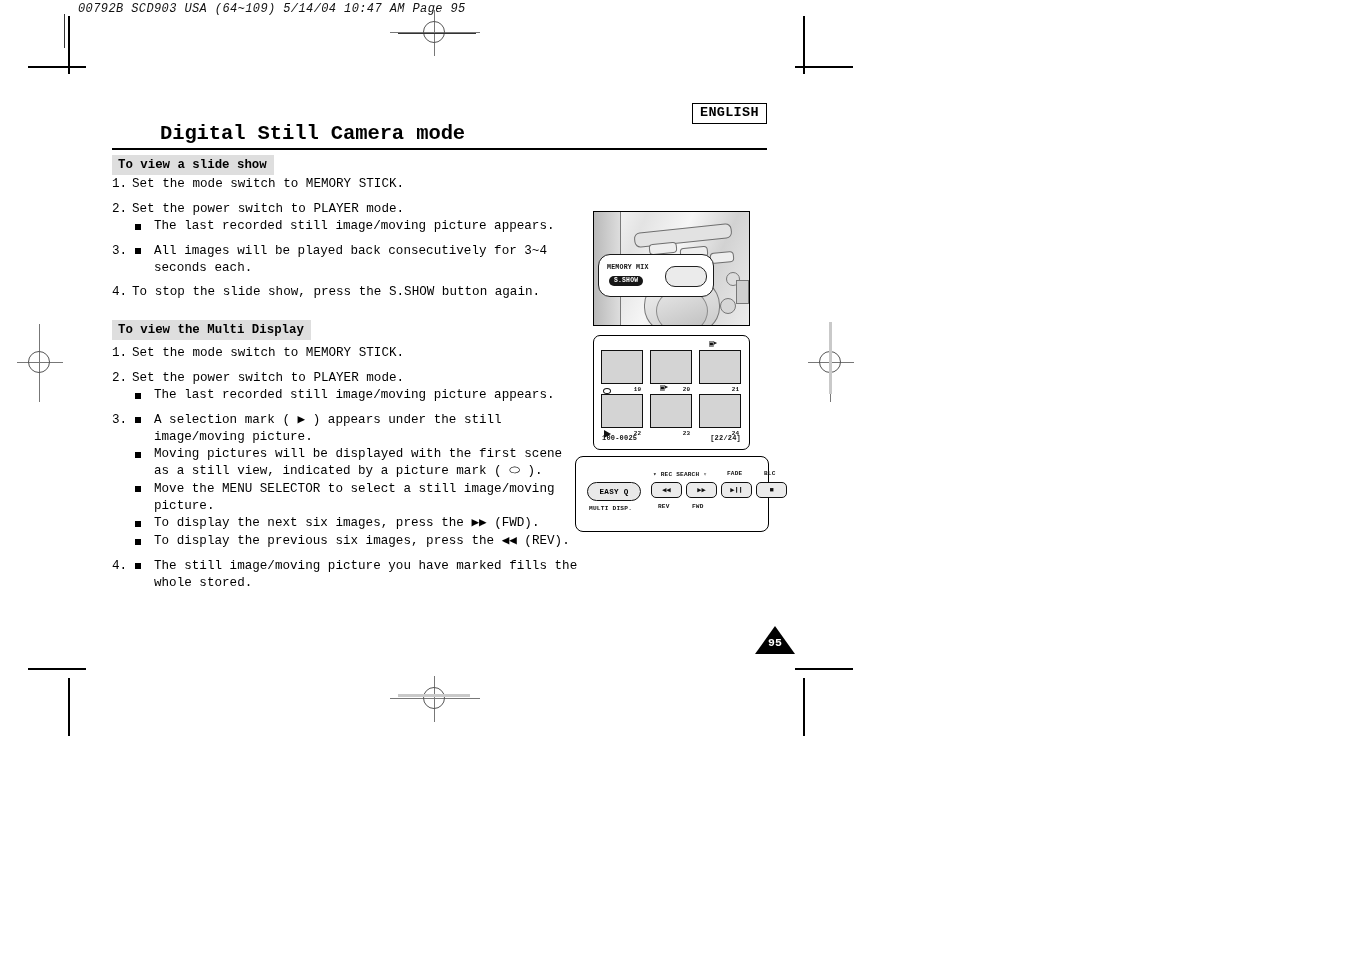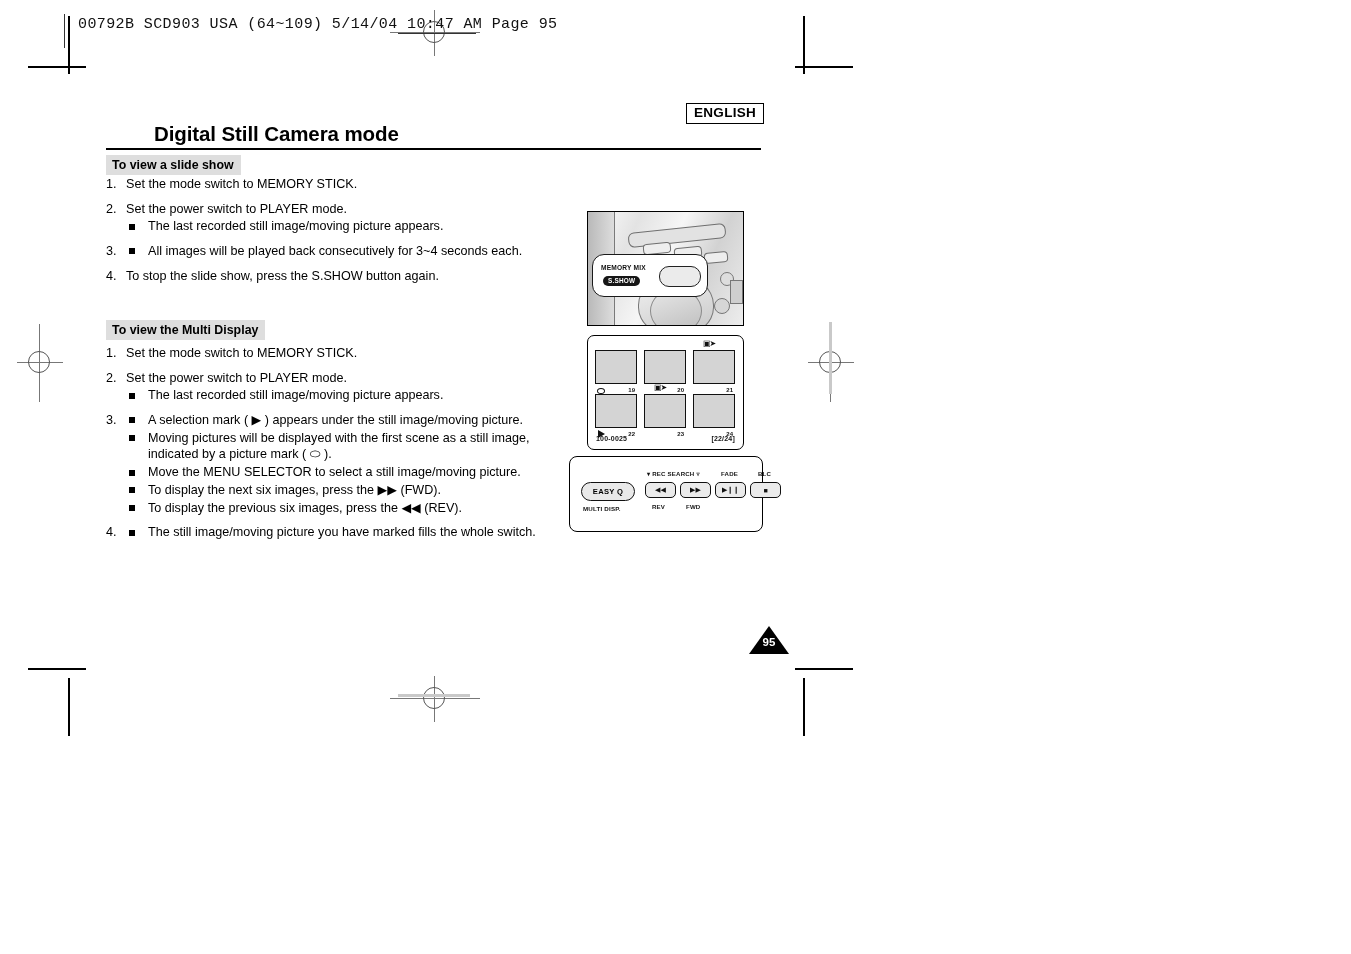"00792B SCD903 USA (64~109) 5/14/04" .slug { font-size: 15px -> 12px; font-style: none -> italic; top: 16px -> 2px }
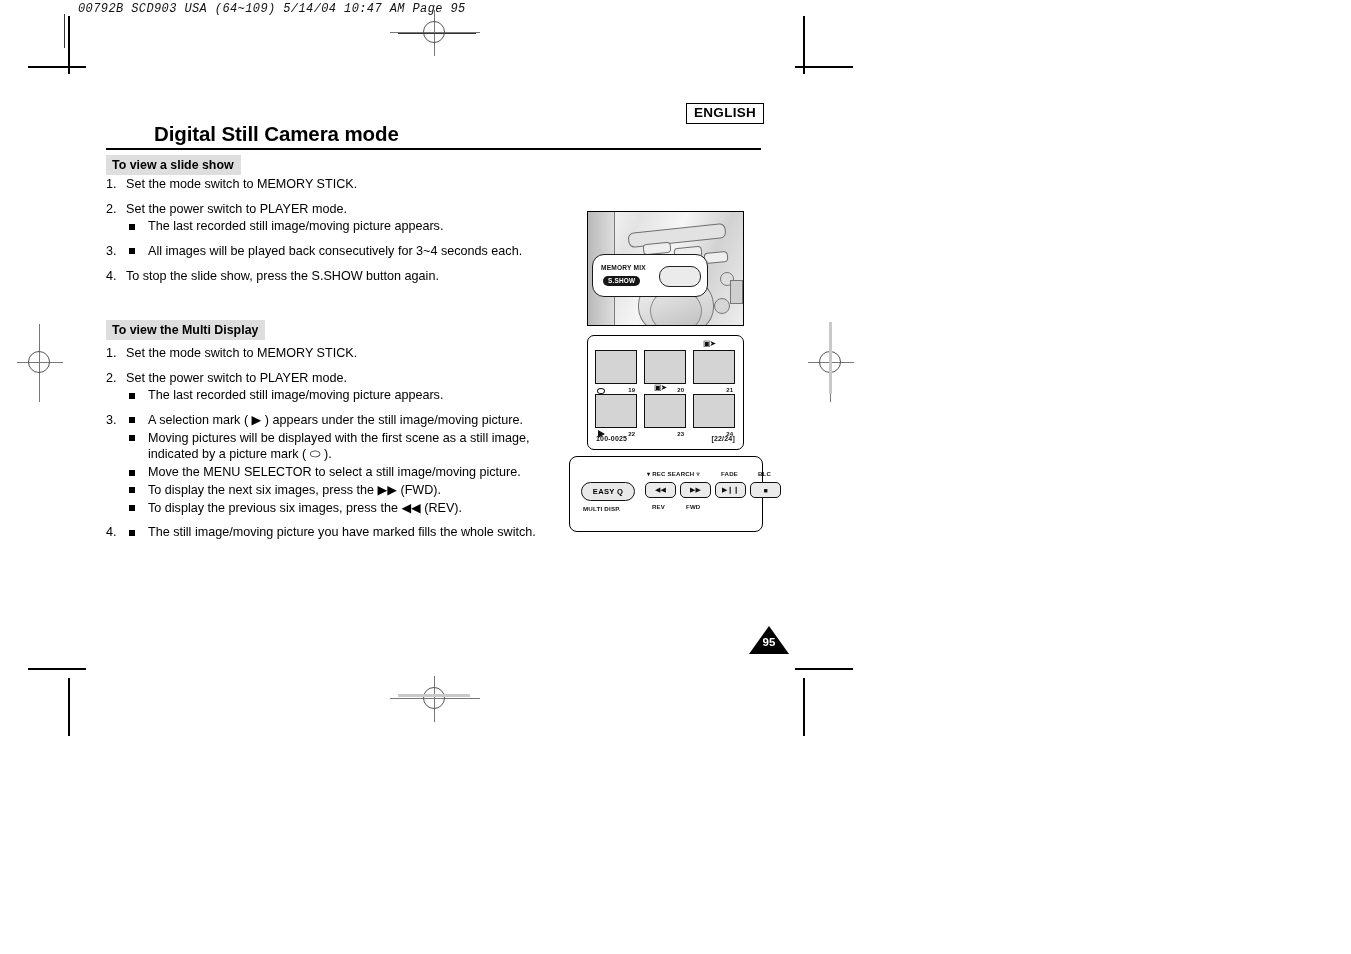"ENGLISH" .page { font-family: none -> Liberation Mono, monospace; left: 0 -> 6px }
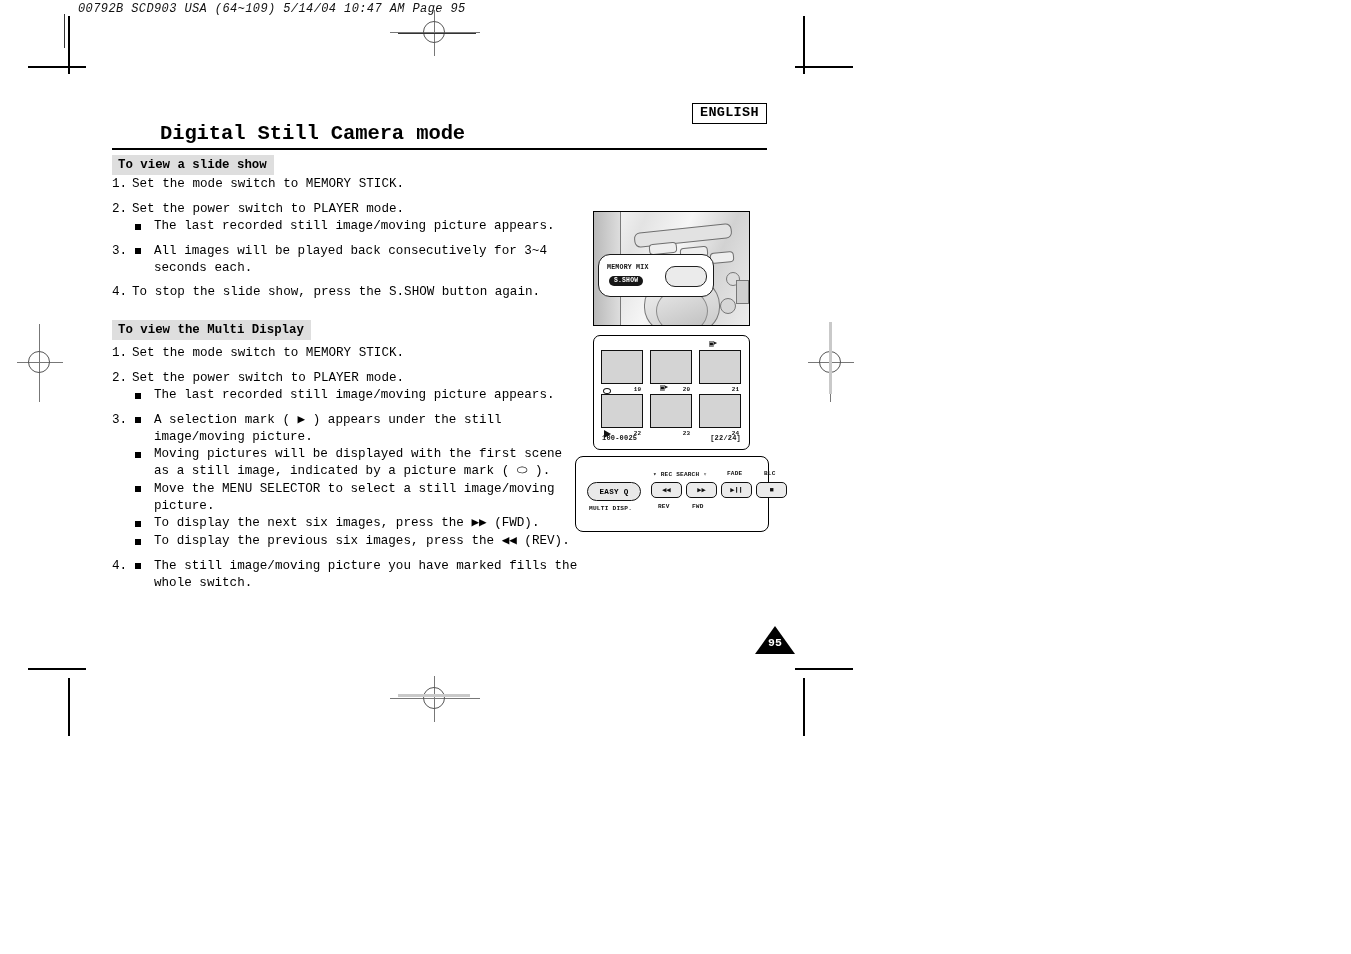"Moving pictures will be displayed" span { text: image -> view }
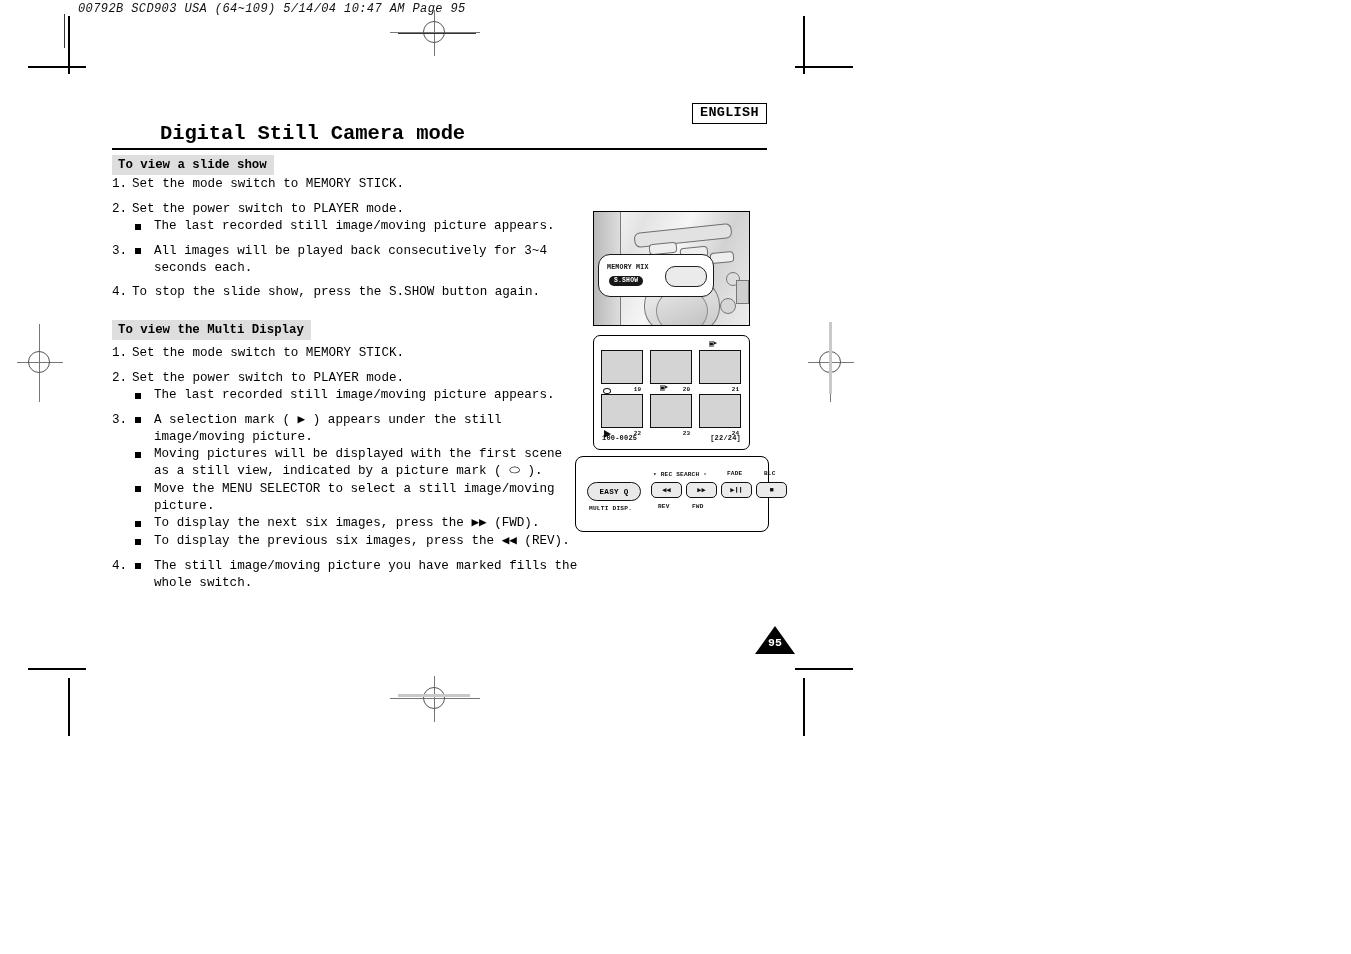"The still image/moving picture you" span { text: switch -> stored }
